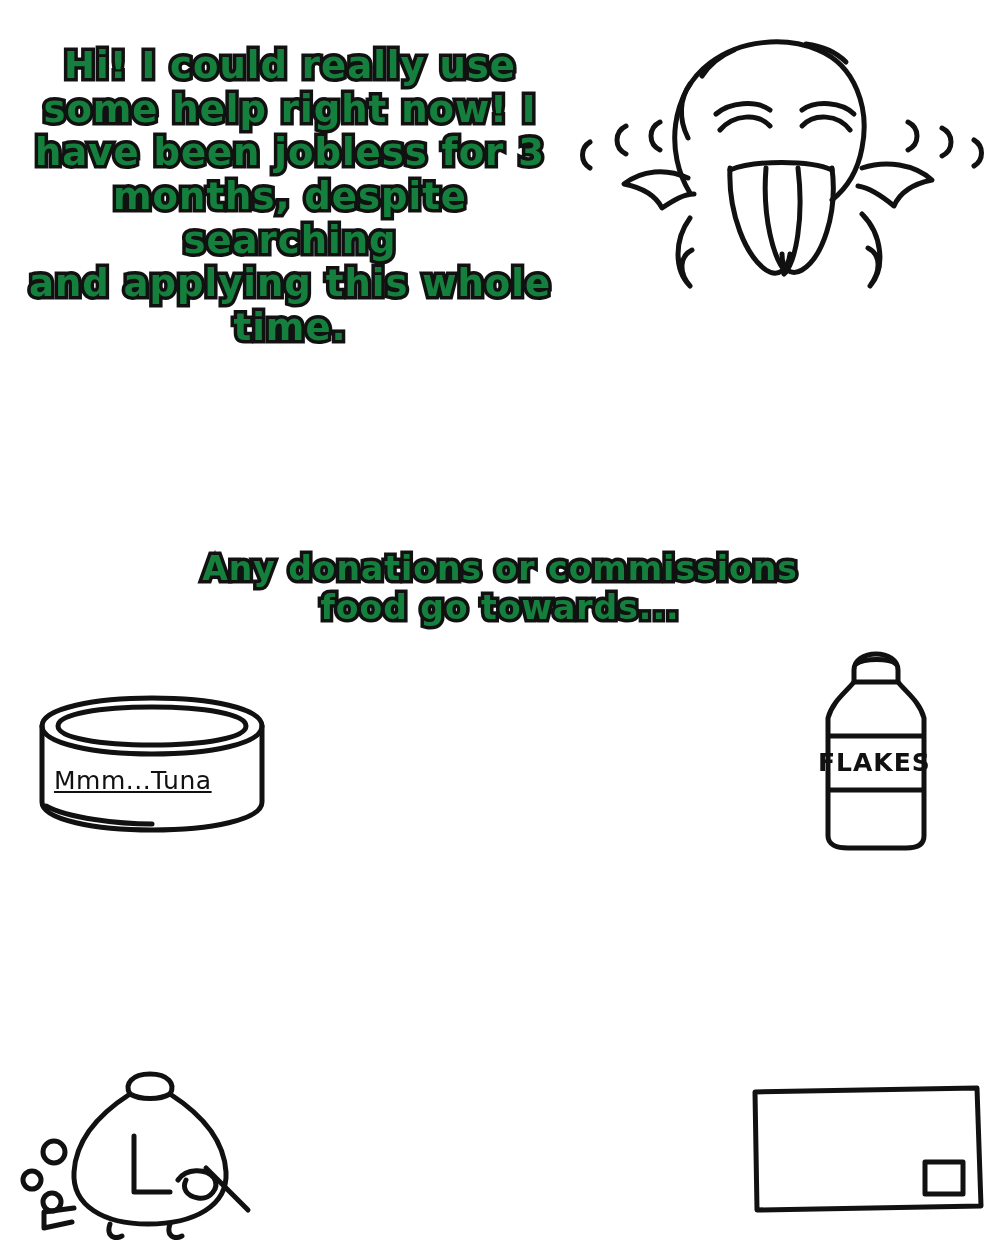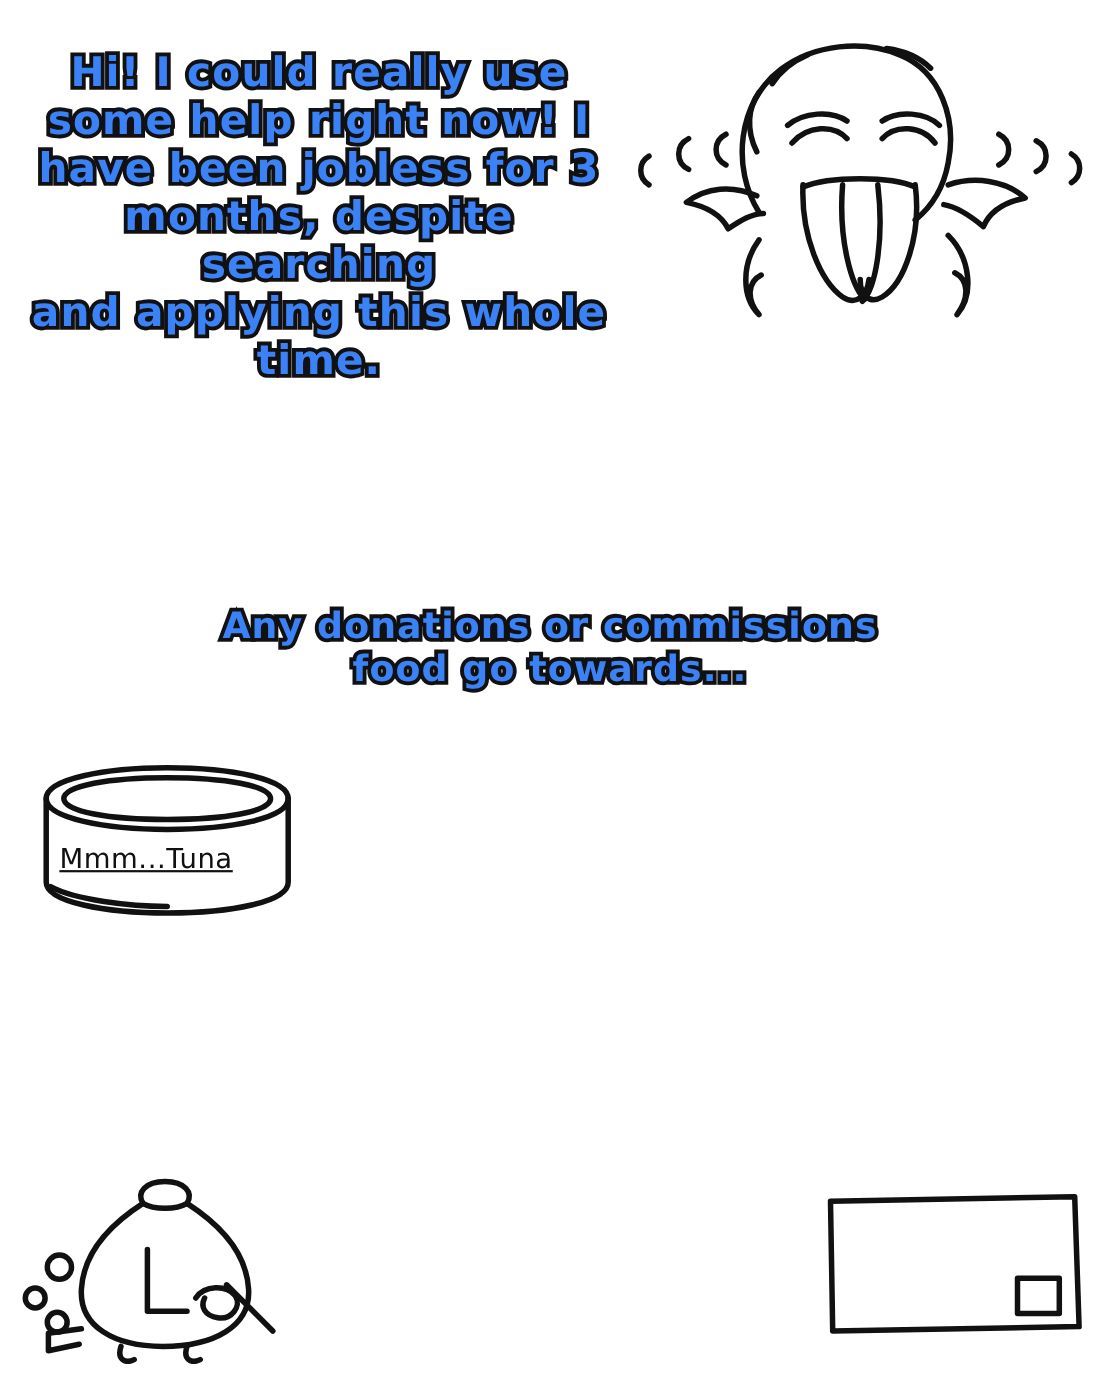"Hi! I could really use" .comic-text { color: #3b82f6 -> #15803d }
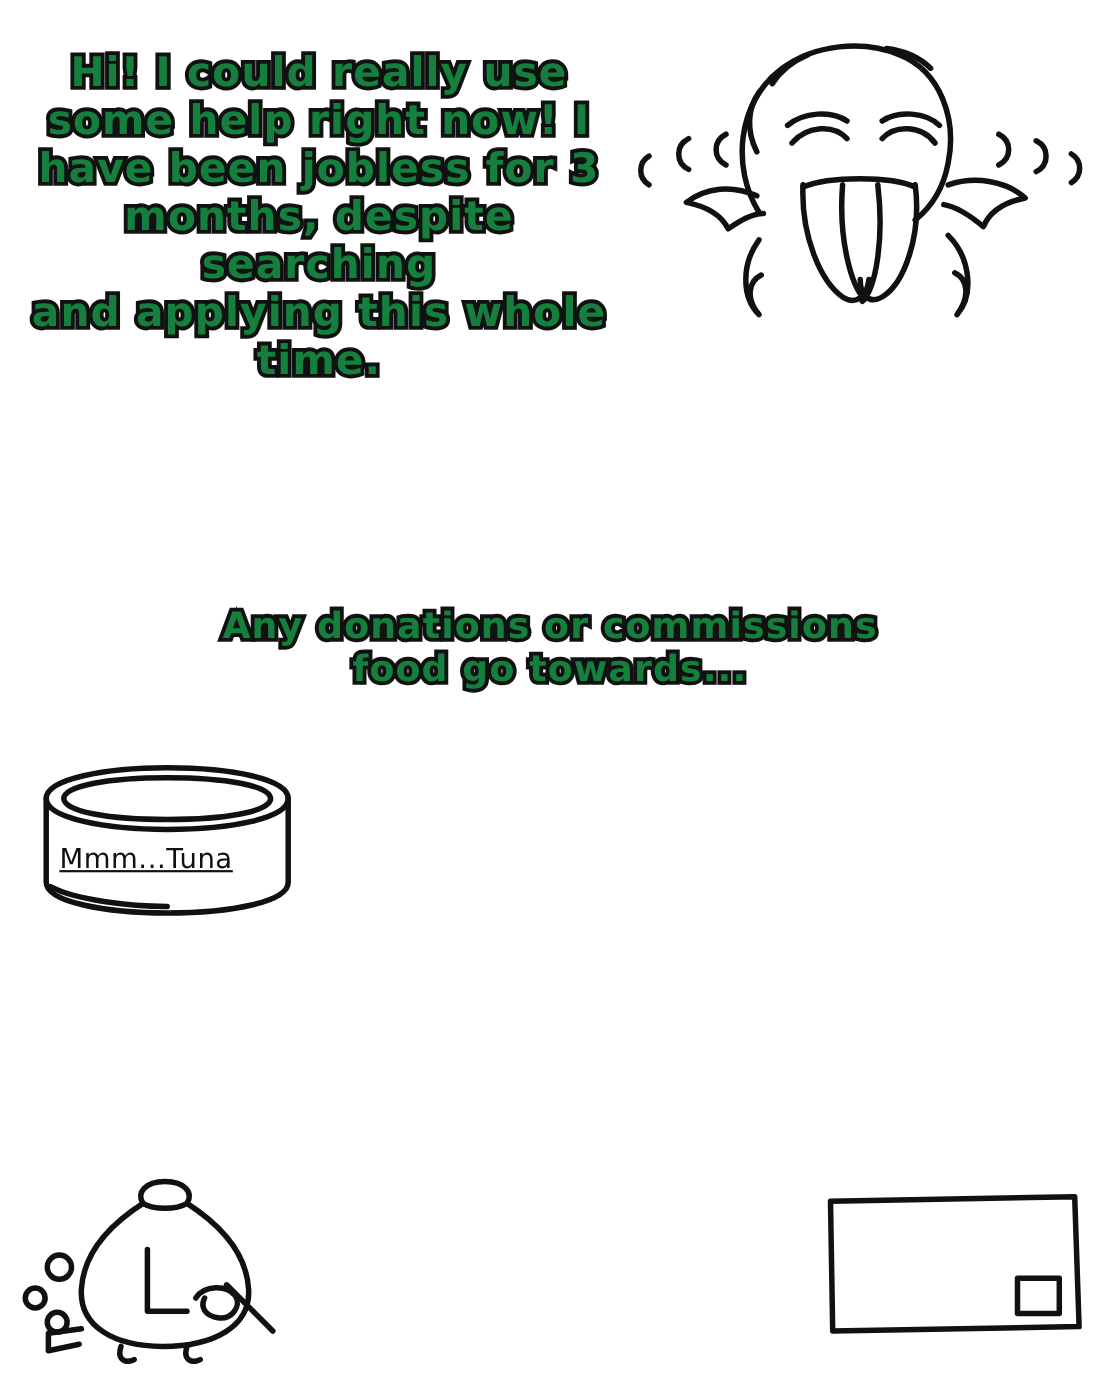"FLAKES" div.art { html: none -> <div> <svg> <path></path> <path></path> <path></path> <path></path> <path></path> </svg> <div>FLAKES</div> </div> }
